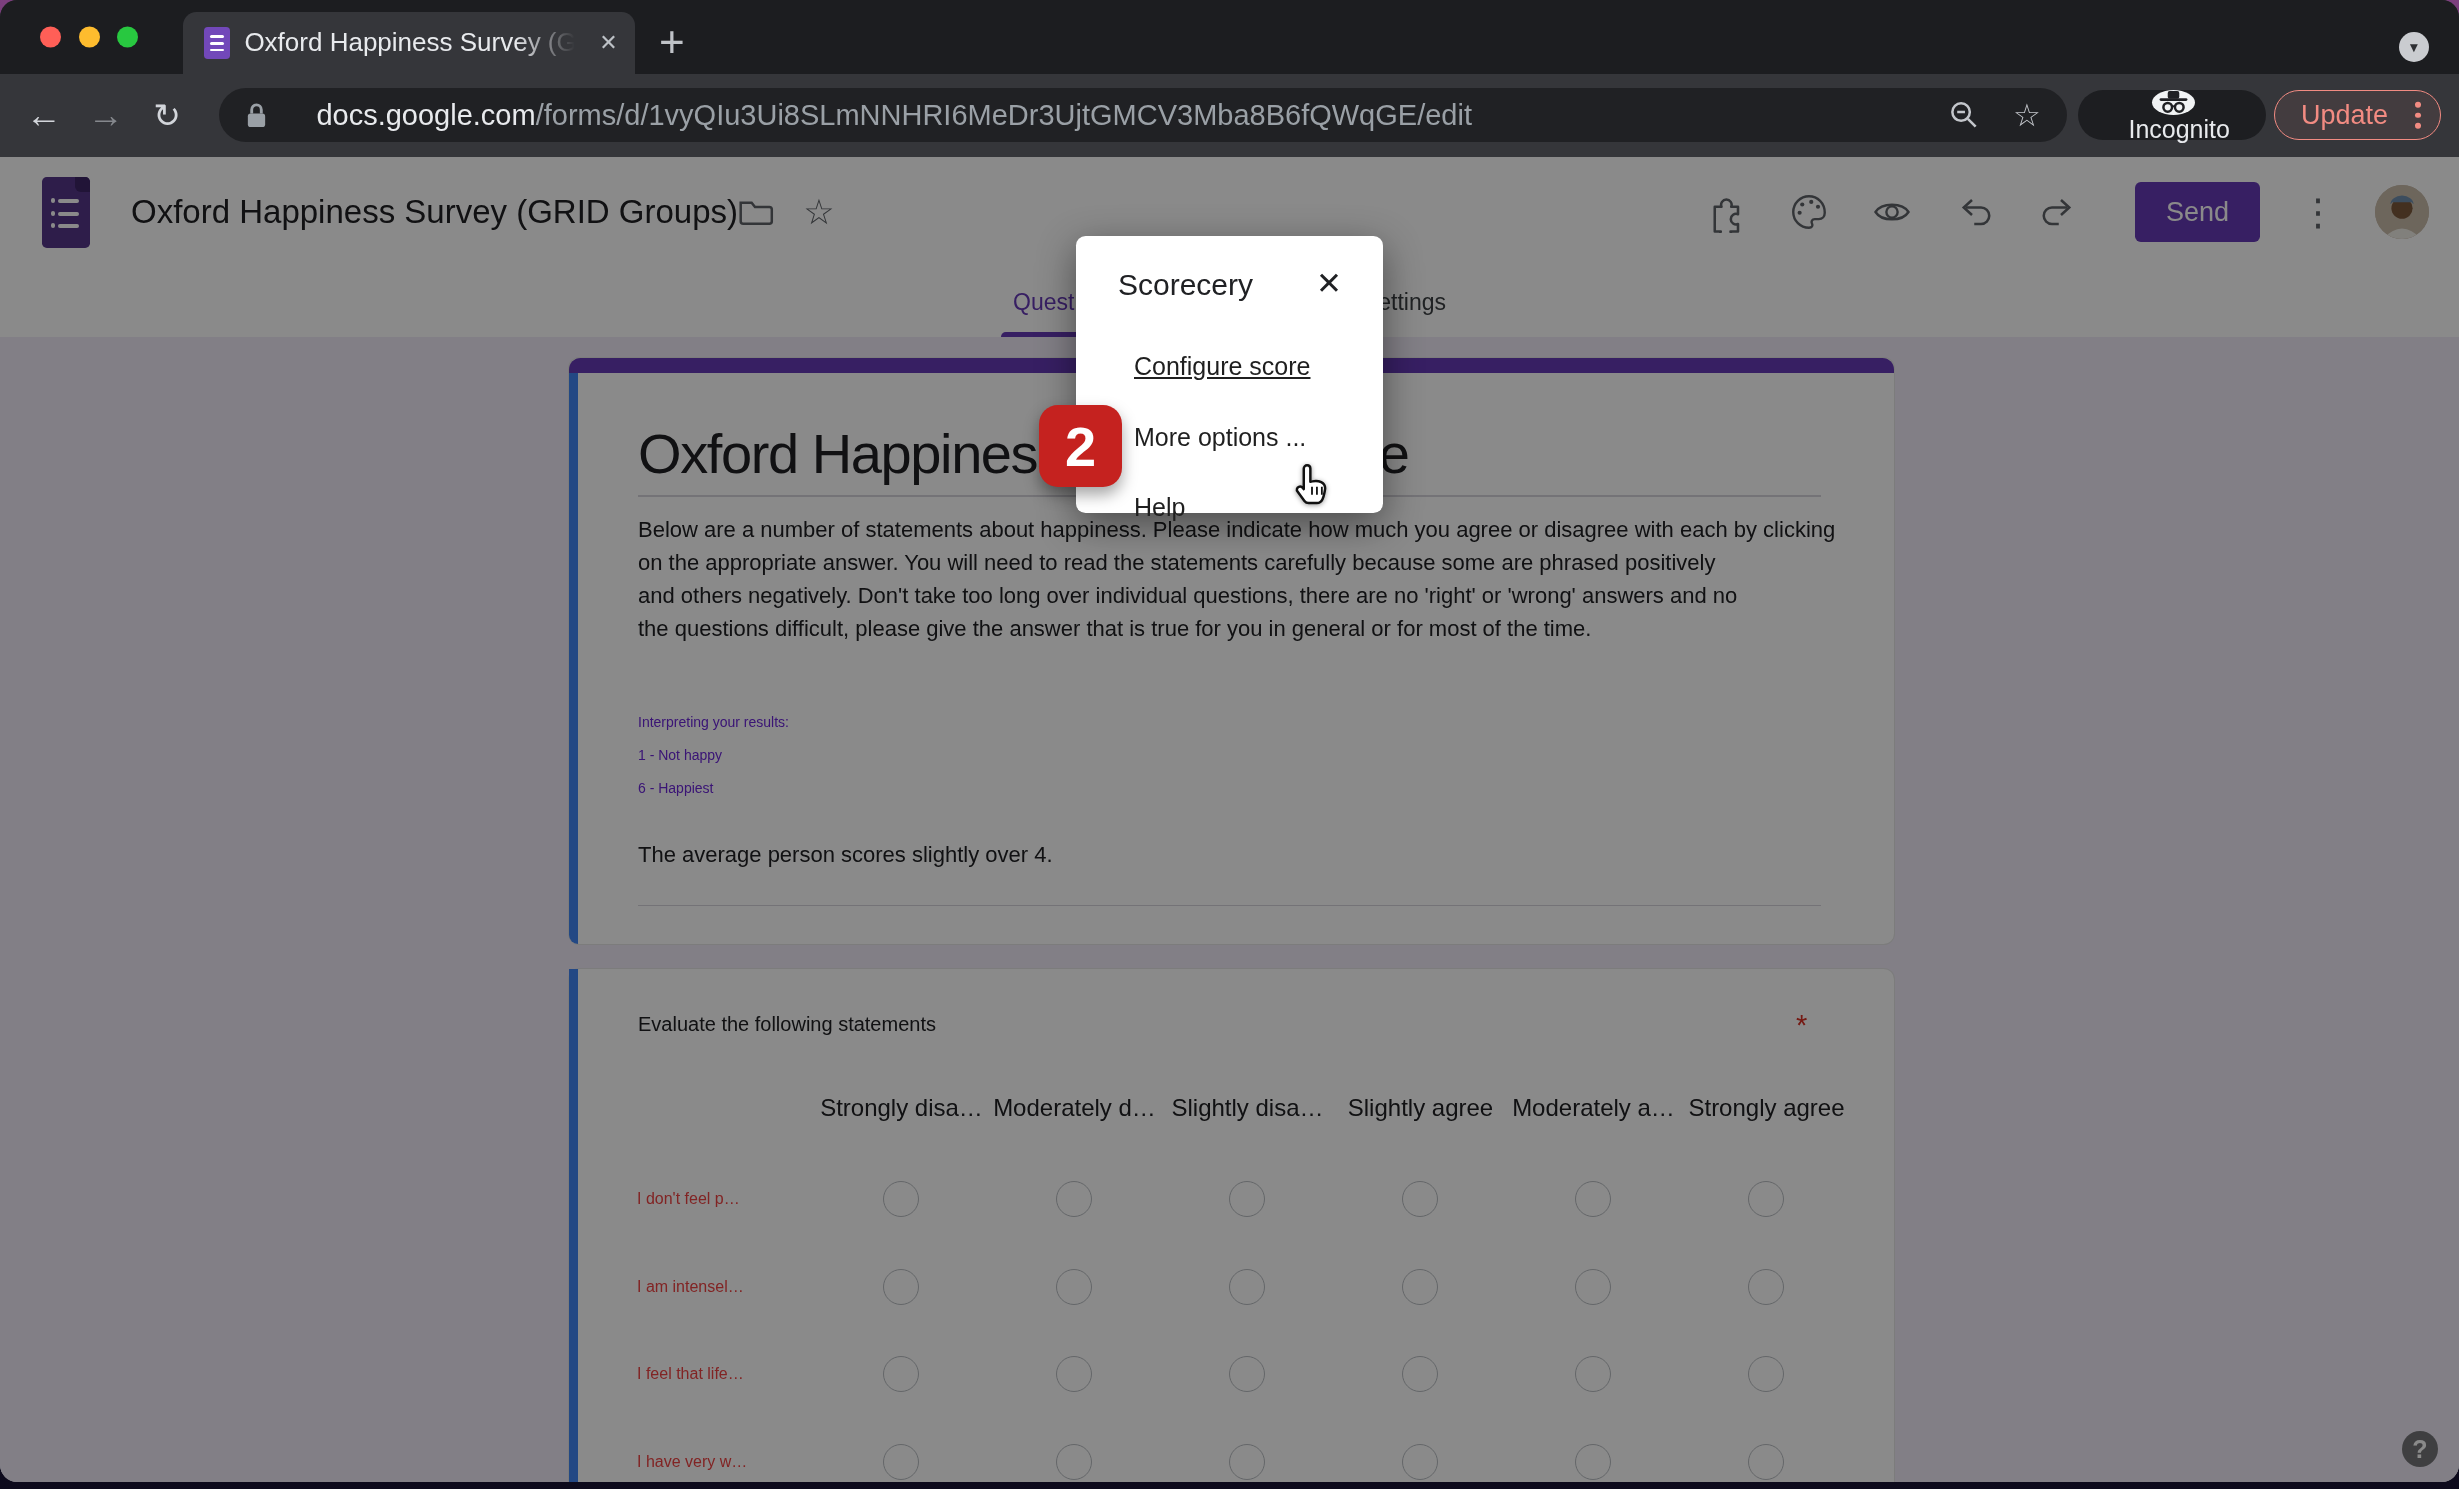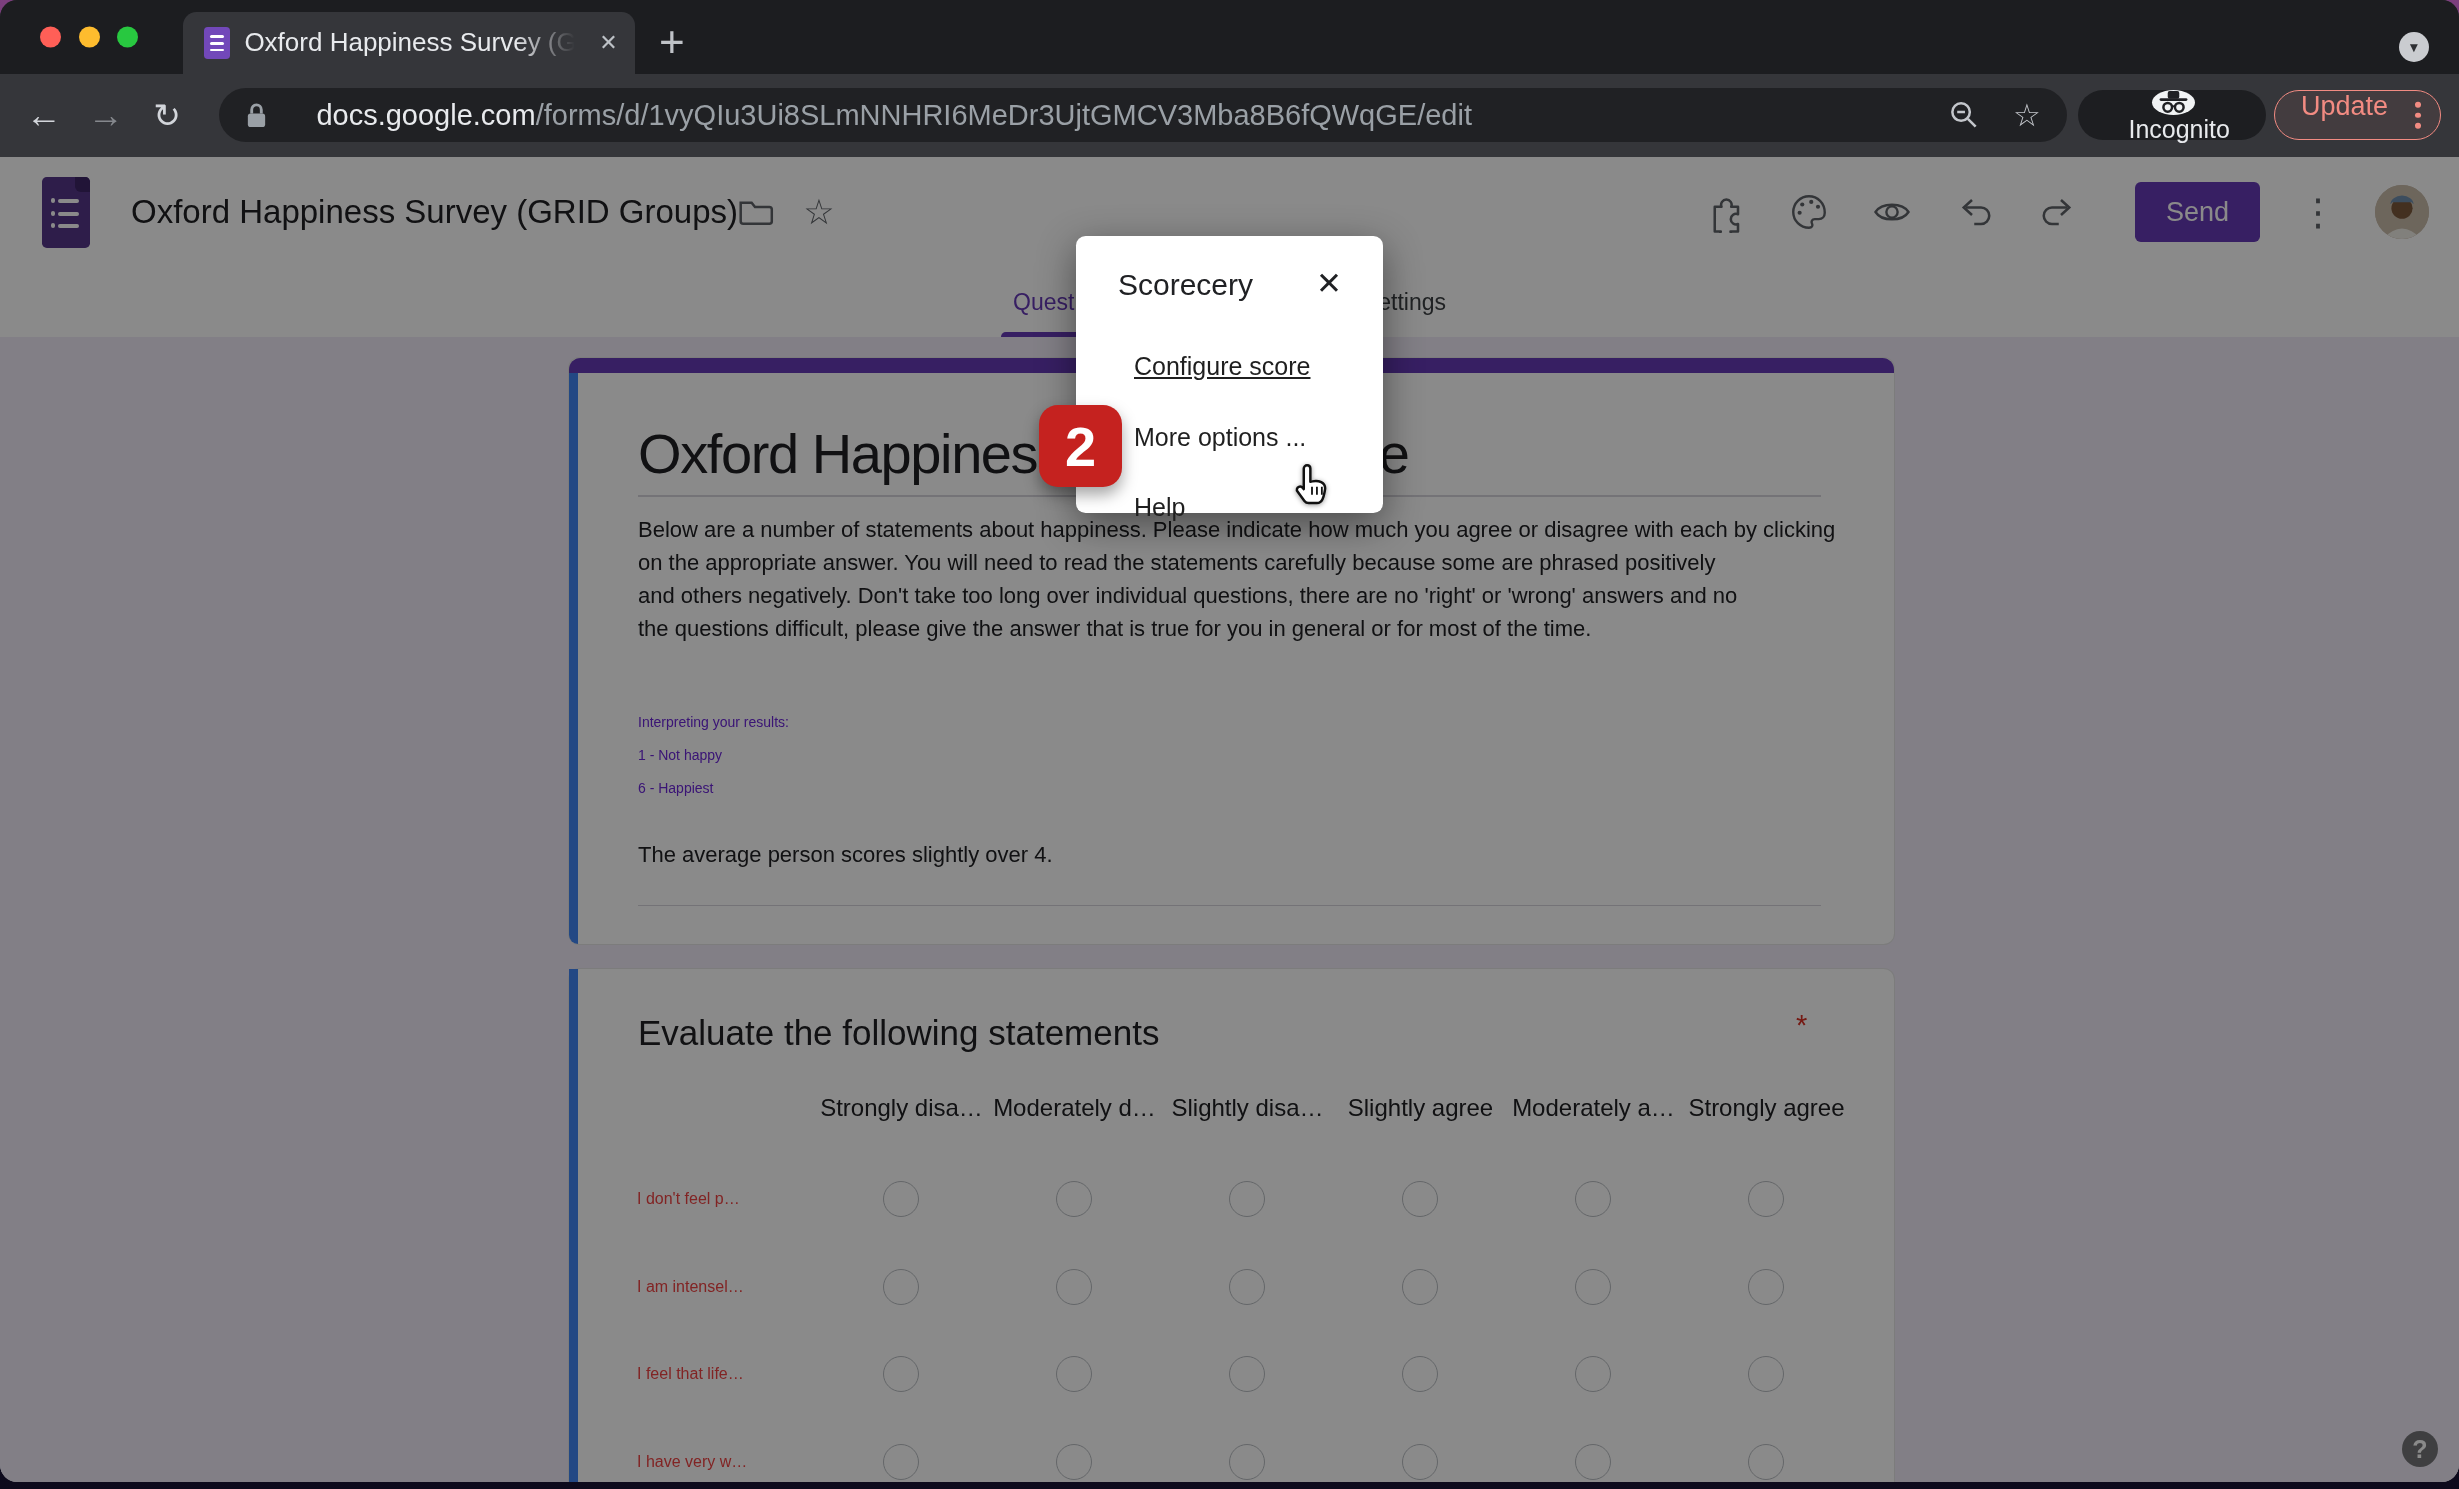"Update" .updatepill { align-items: flex-start -> center }
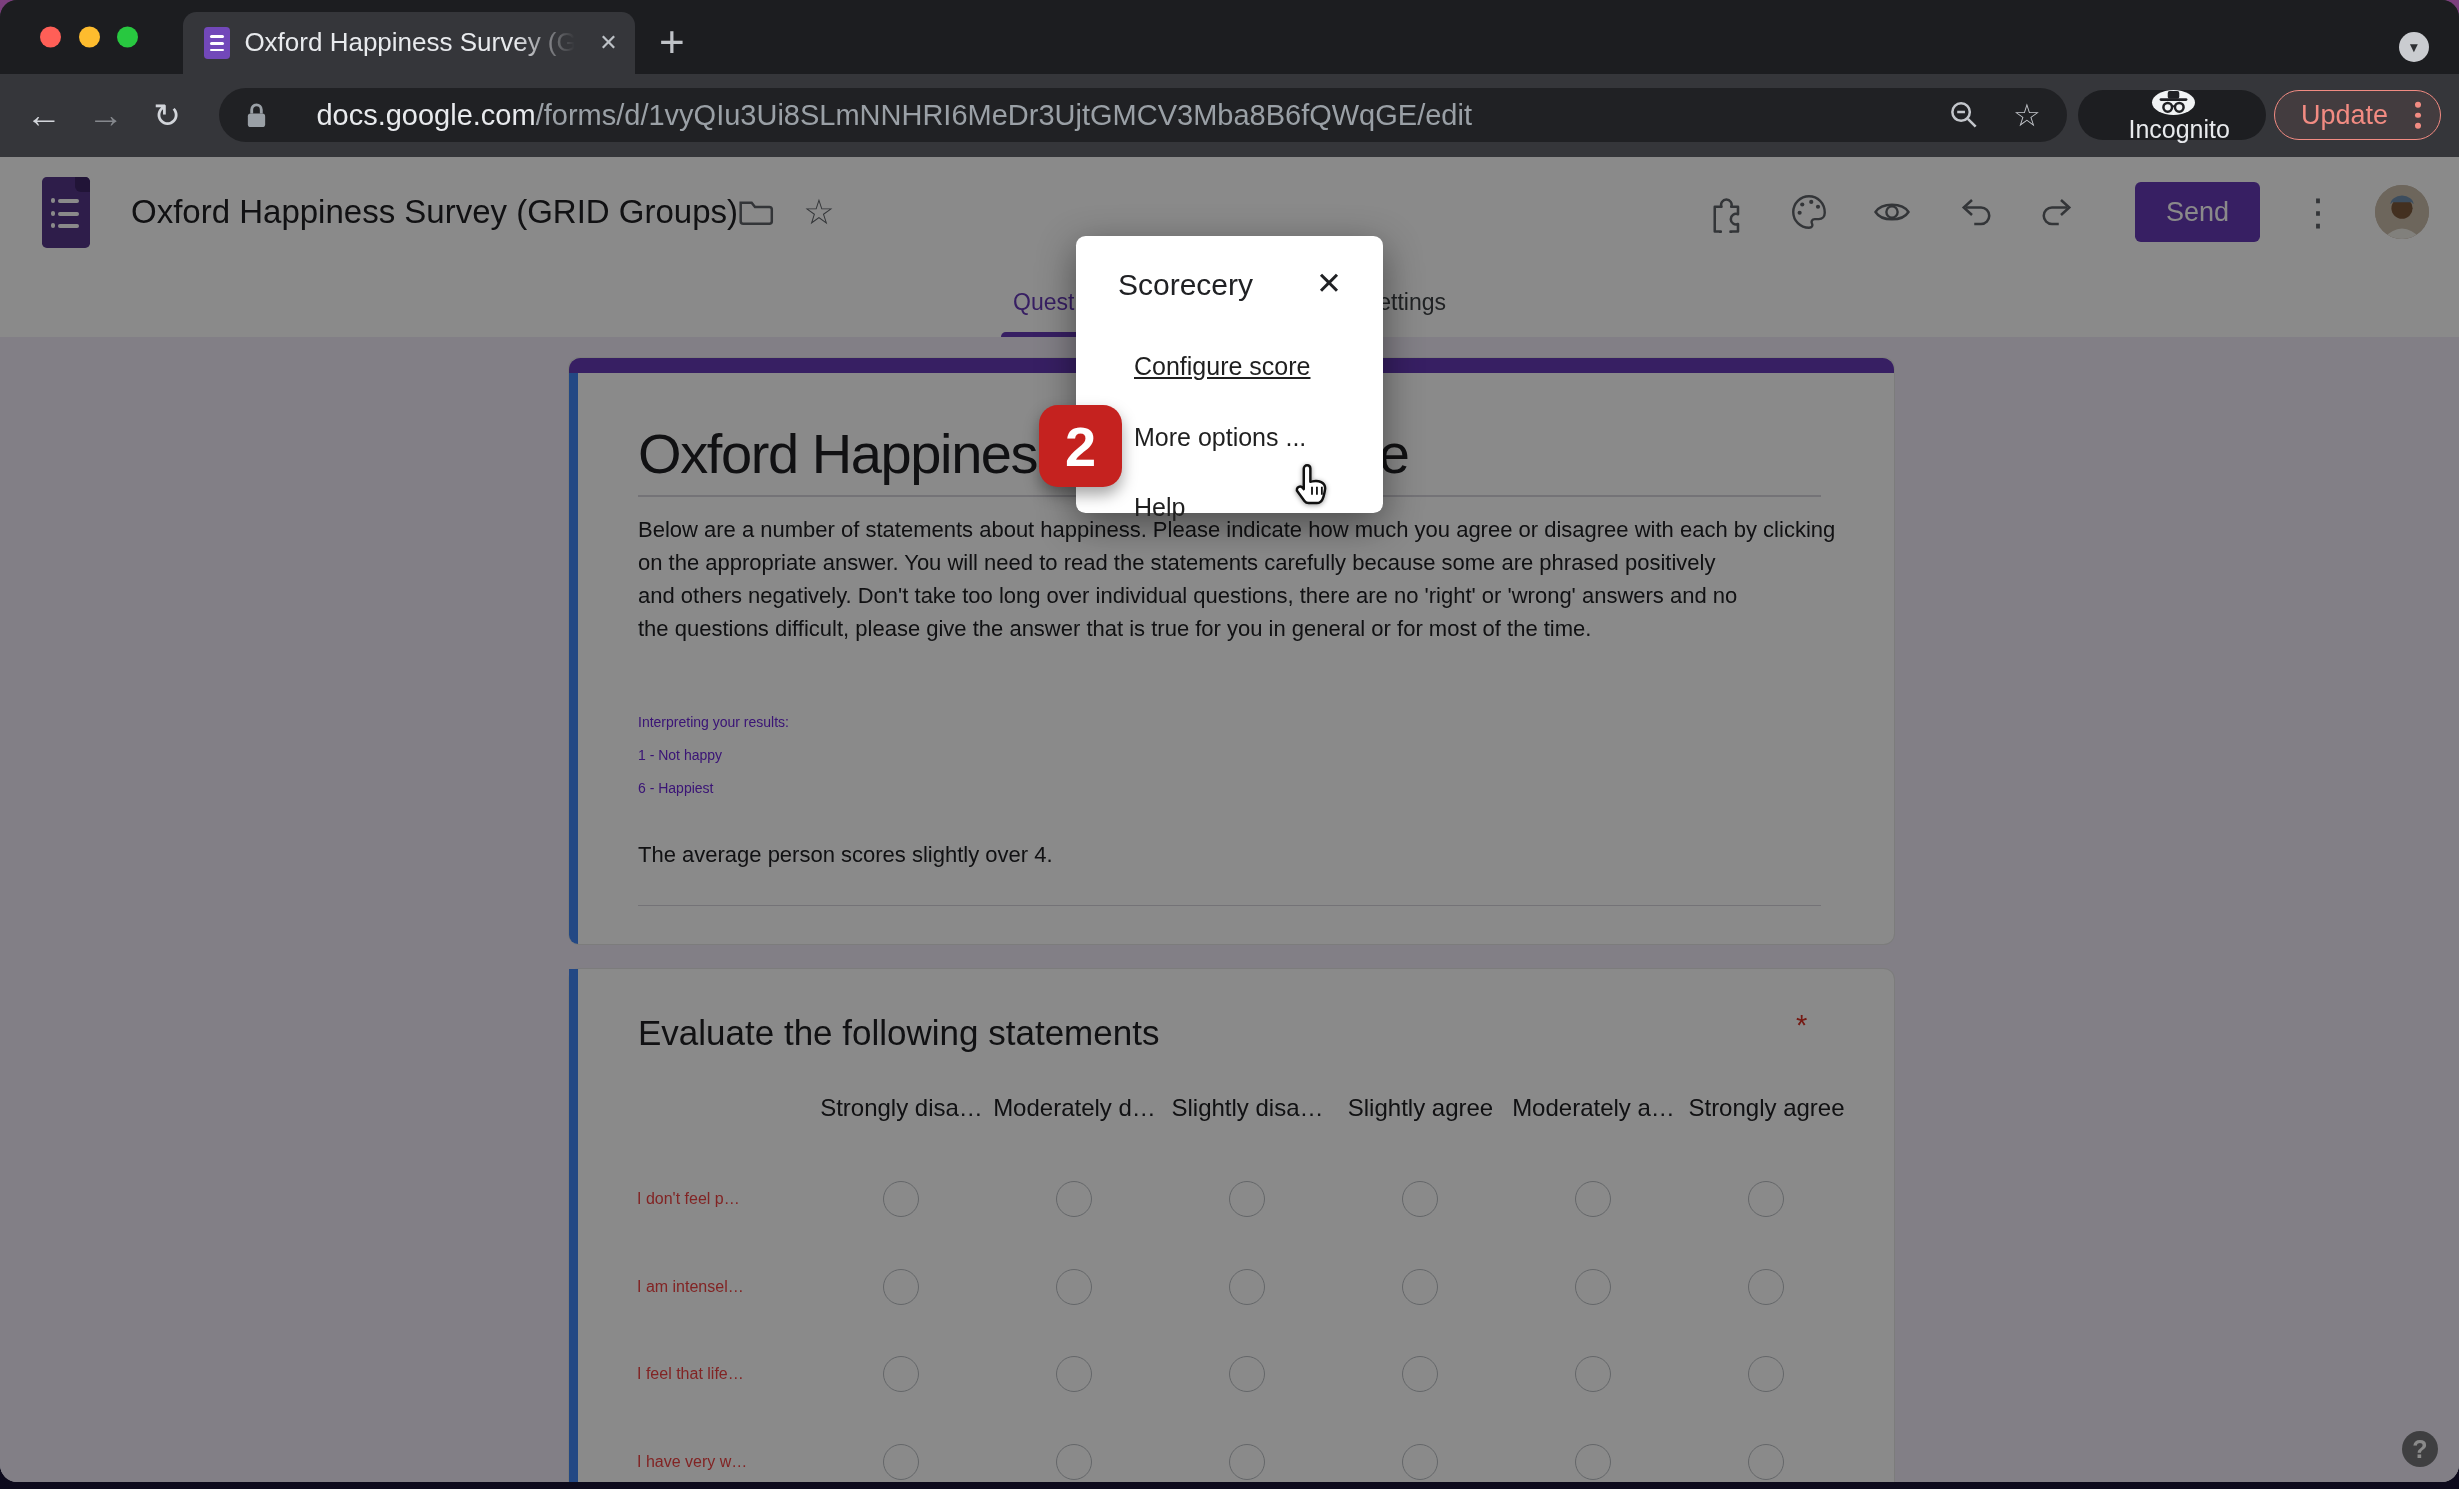"Evaluate the following statements" .qtitle { font-size: 35px -> 20px }
